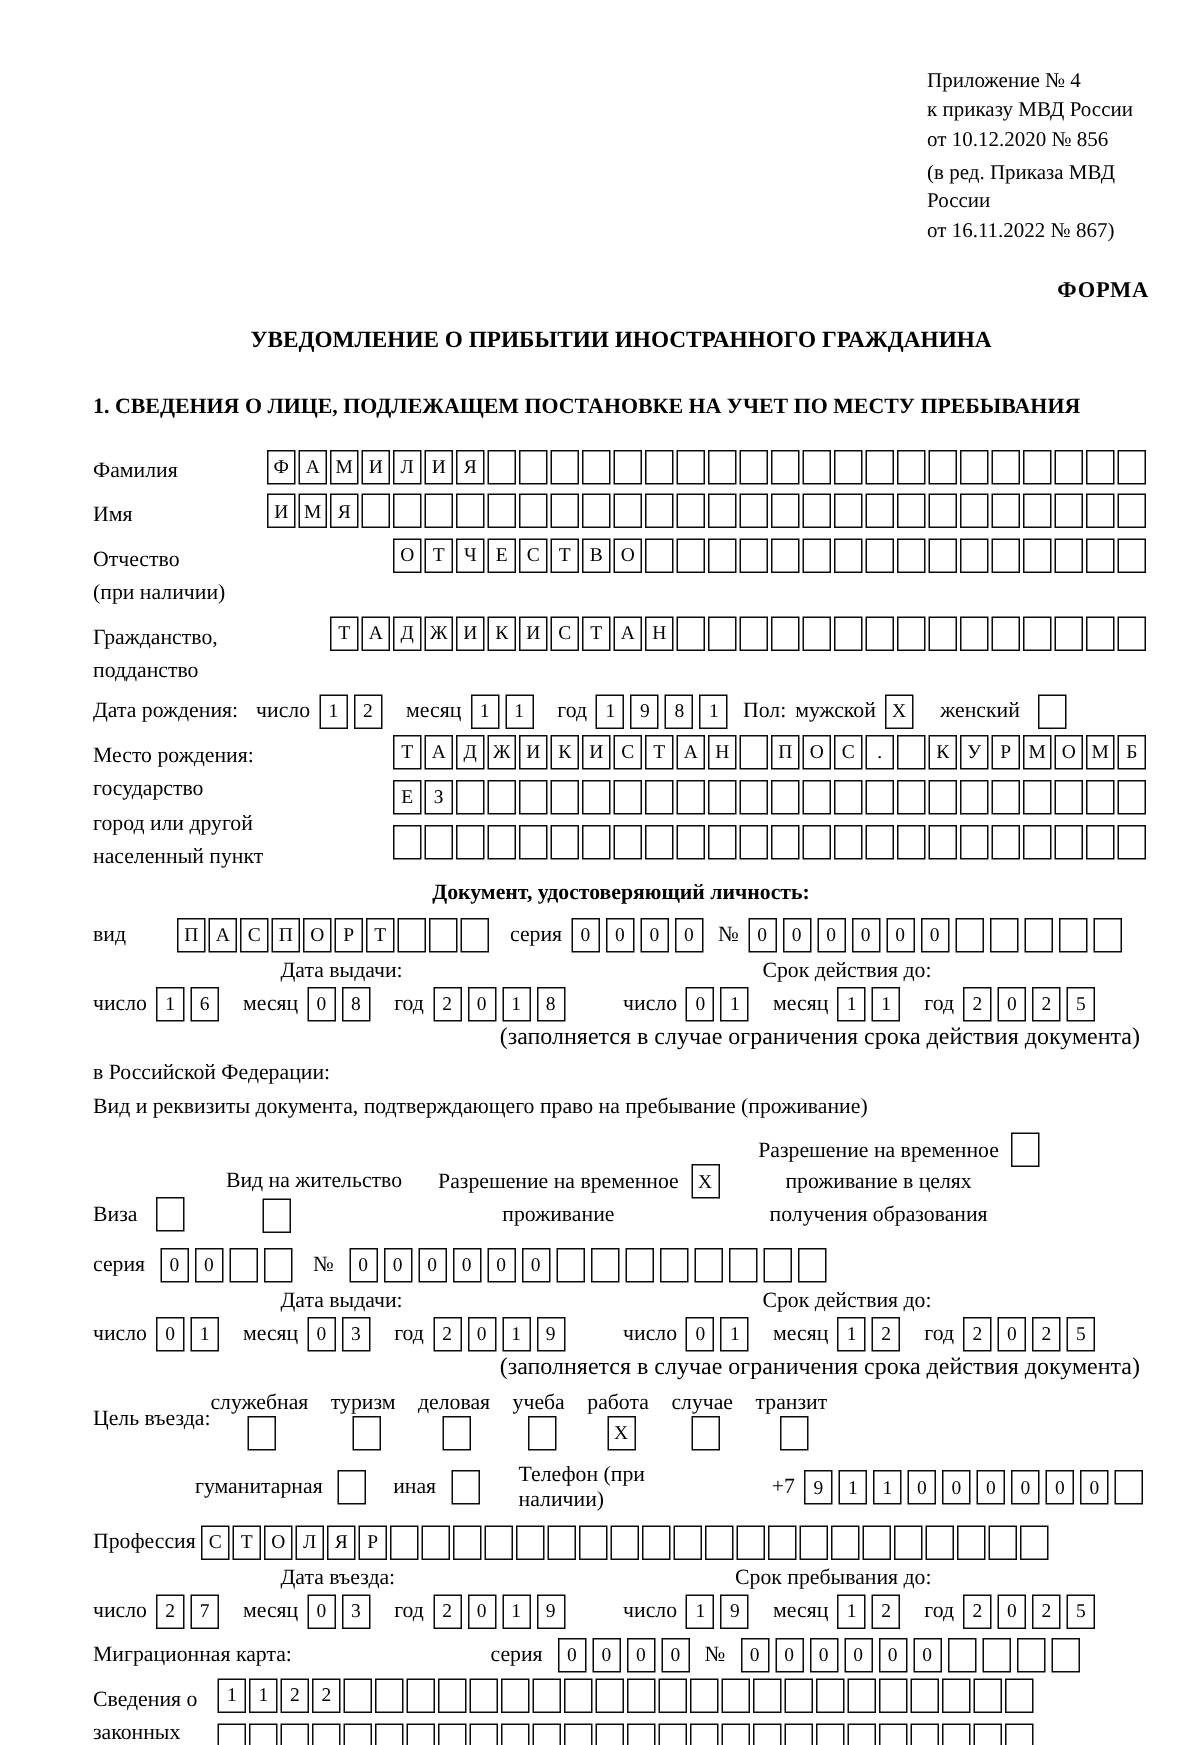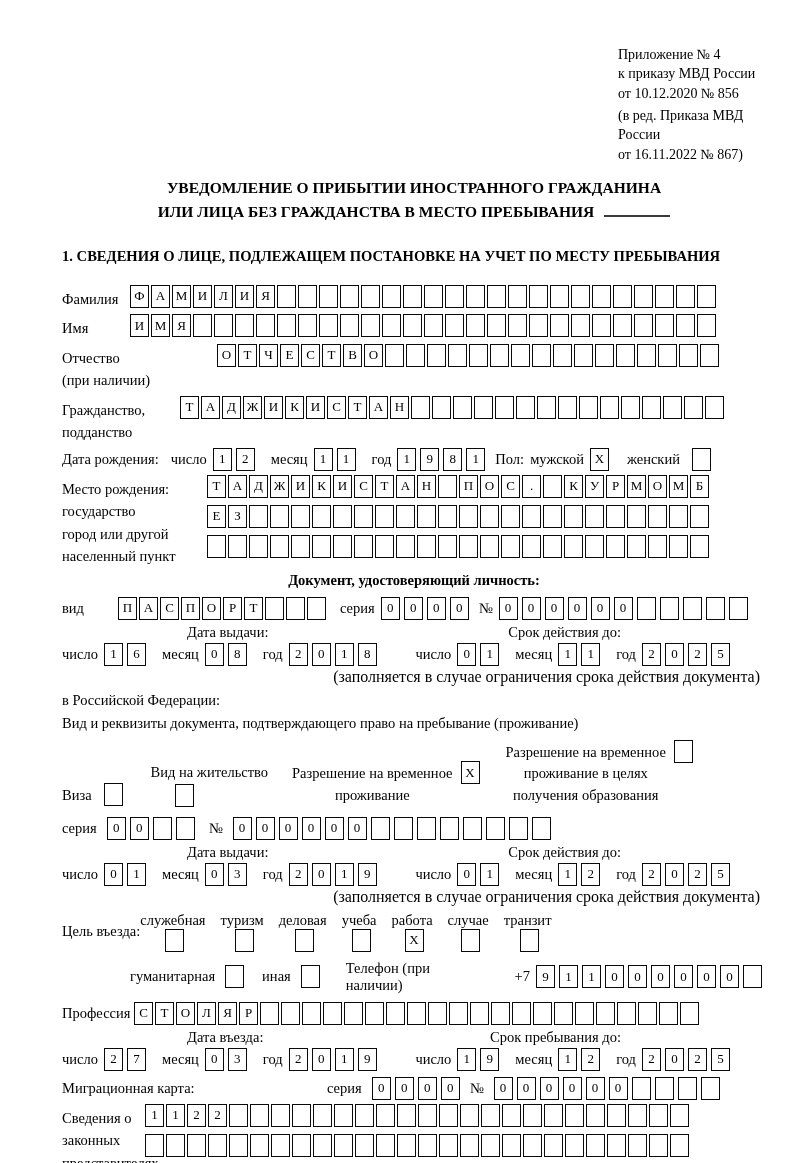"ФОРМА" div.forma { html: none -> <div>ФОРМА</div> }
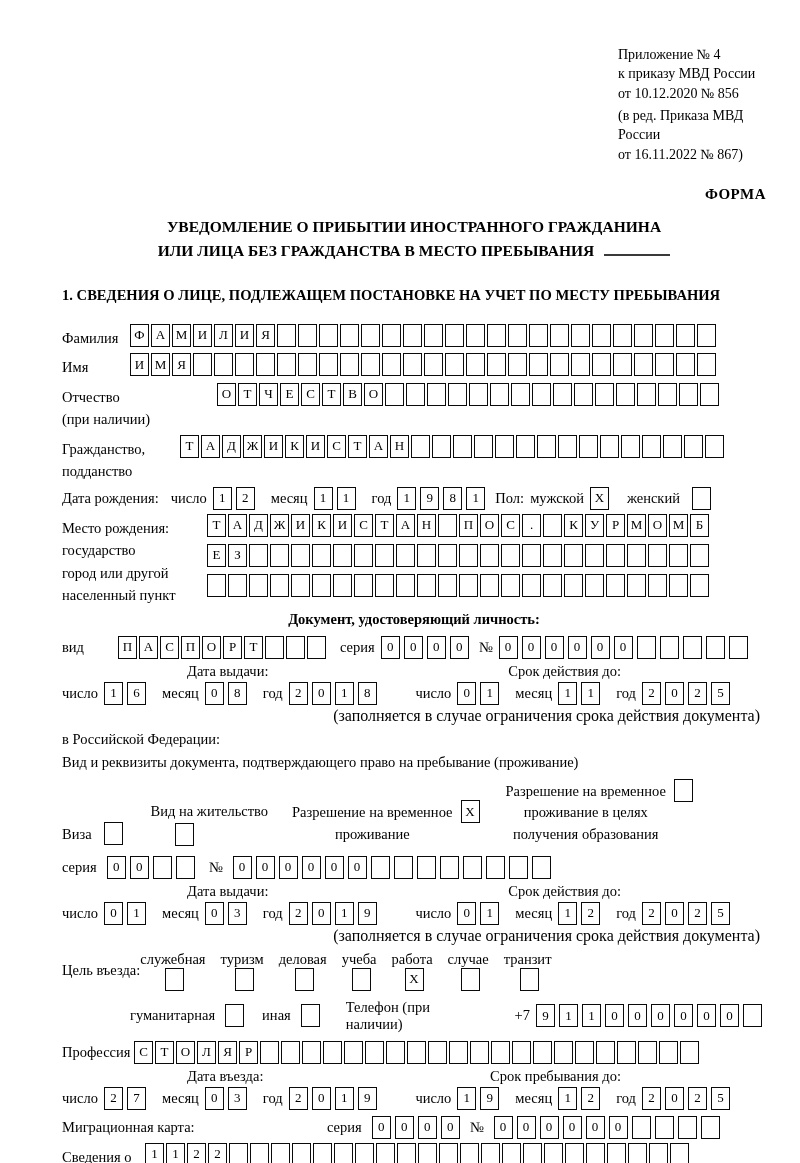"ИЛИ ЛИЦА БЕЗ ГРАЖДАНСТВА В" div { html: <div><span>ИЛИ ЛИЦА БЕЗ ГРАЖДАНСТВА В МЕСТО ПРЕБЫВАНИЯ</span><span></span></div> -> none }
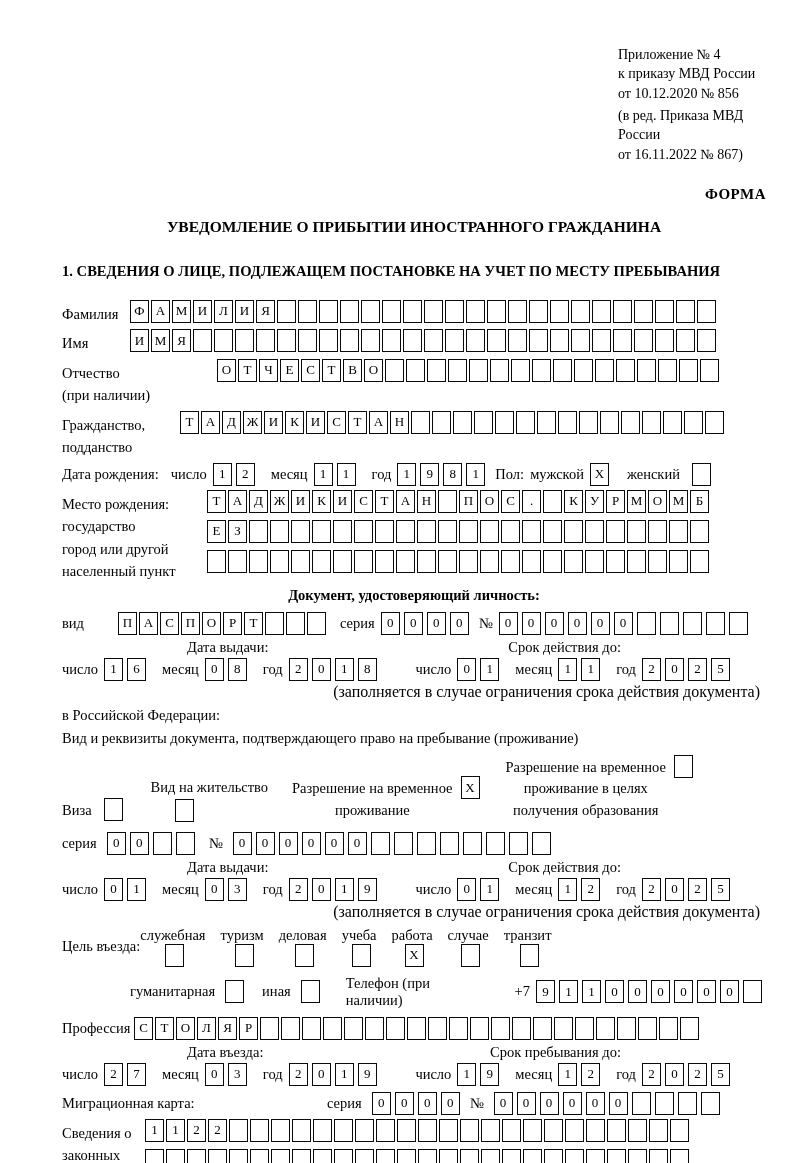"Фамилия" .row { justify-content: none -> space-between }
